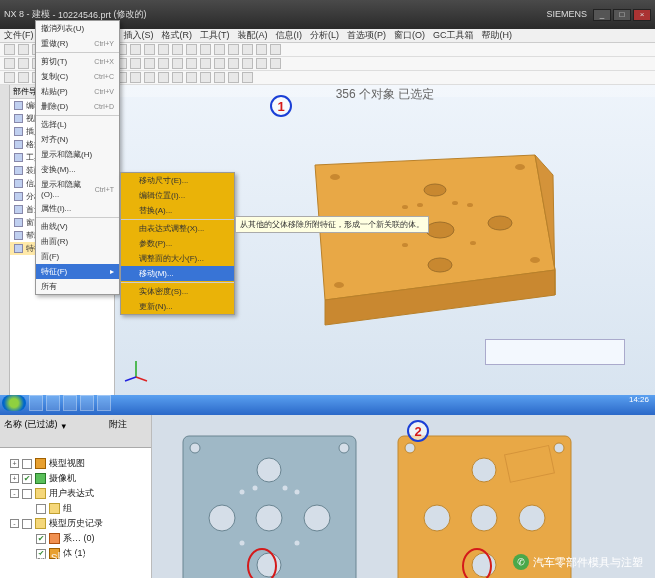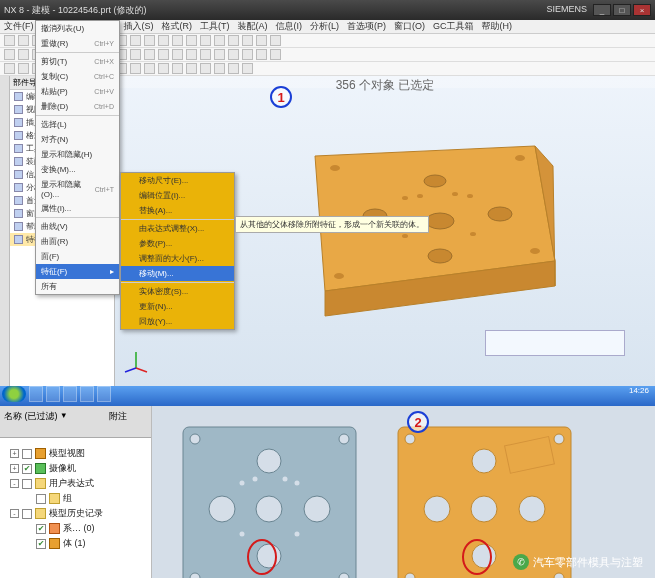"NX 8 - 建模" .titlebar { height: 20px -> 29px }
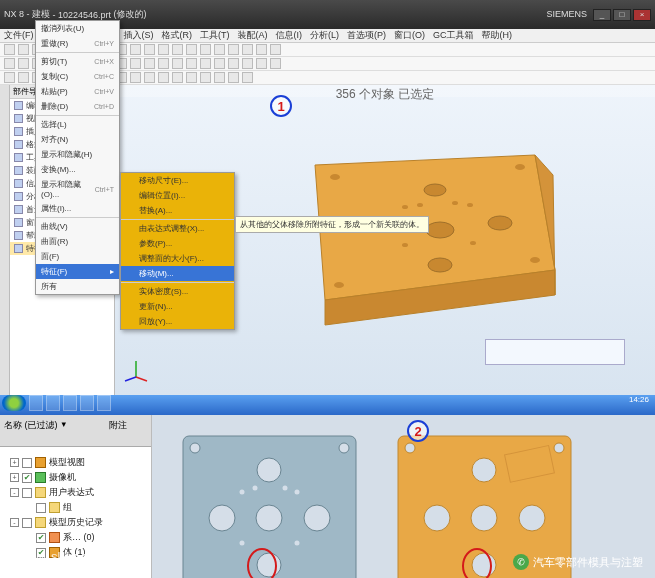"回放(Y)..." div.smitem { html: <div>回放(Y)...</div> -> none }
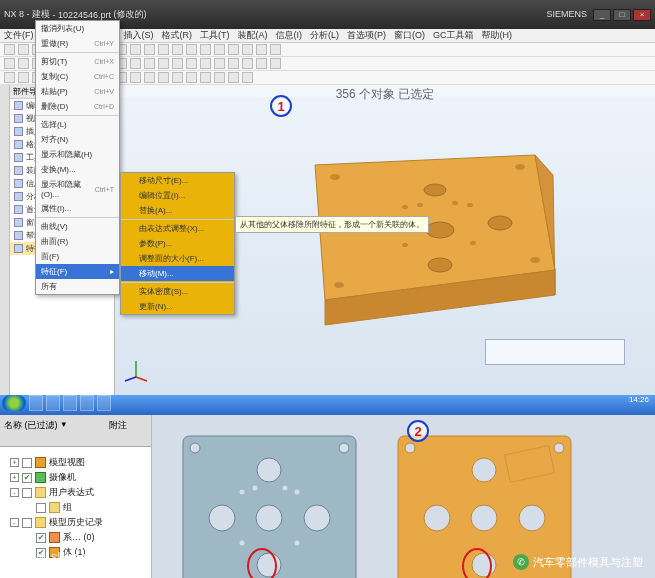"名称 (已过滤)" .treehead { align-items: flex-start -> flex-end; height: 32px -> 16px; padding: 4px 4px -> 16px 4px }
